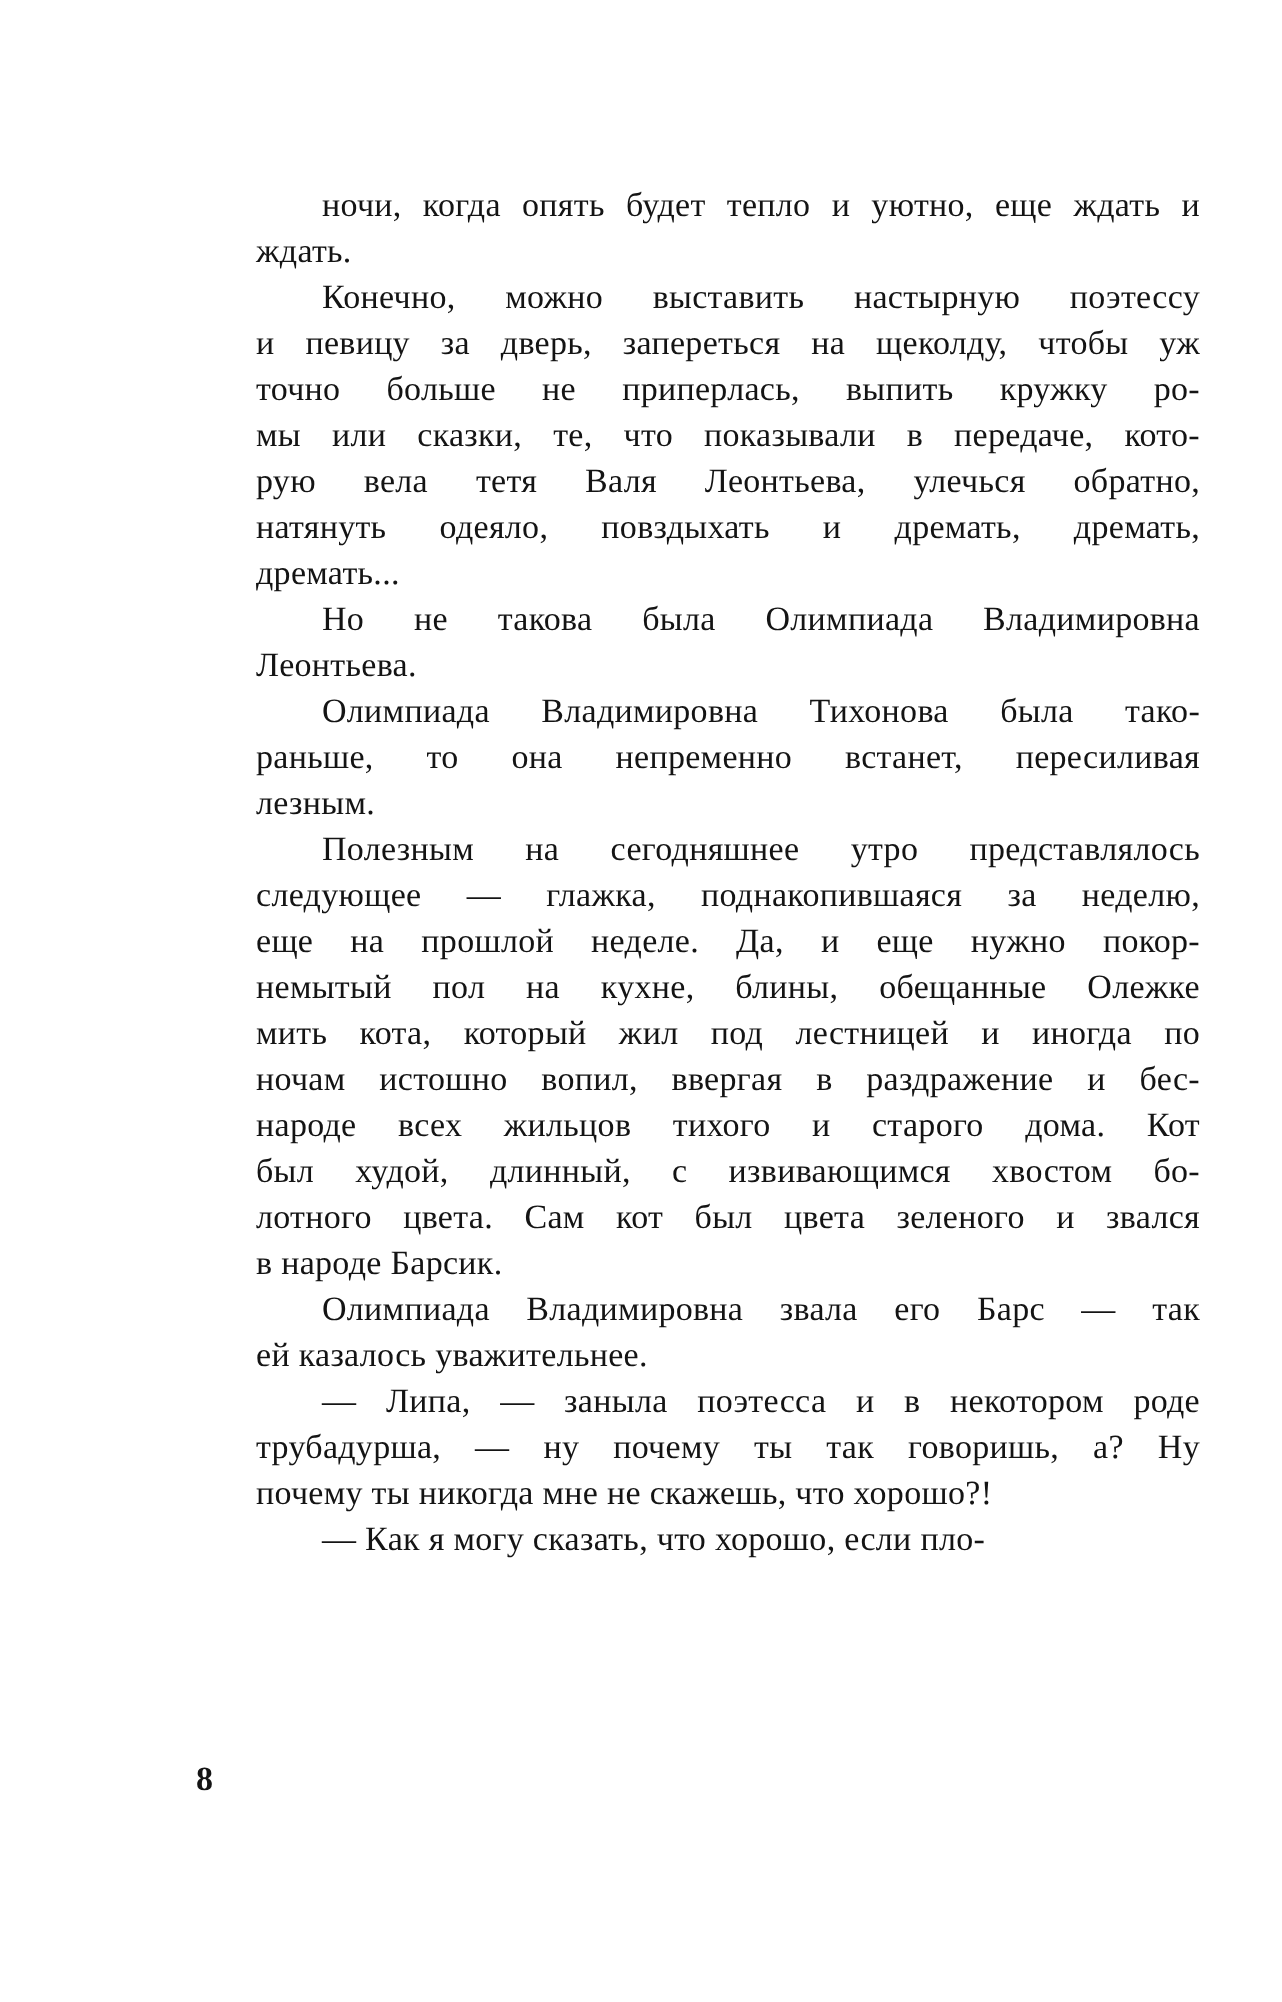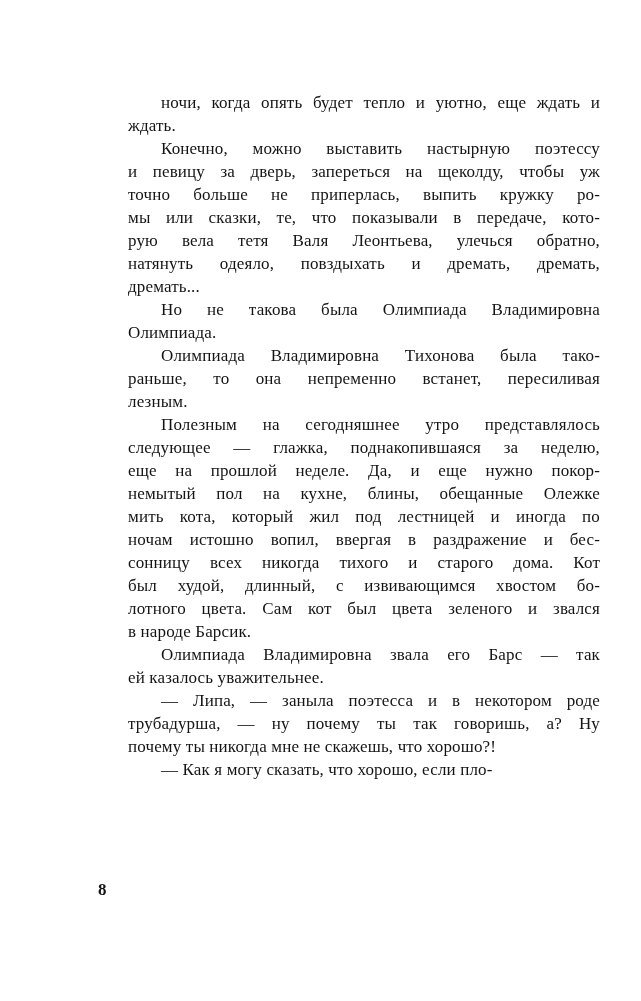"Олимпиада." div.line { text: Олимпиада -> Леонтьева }
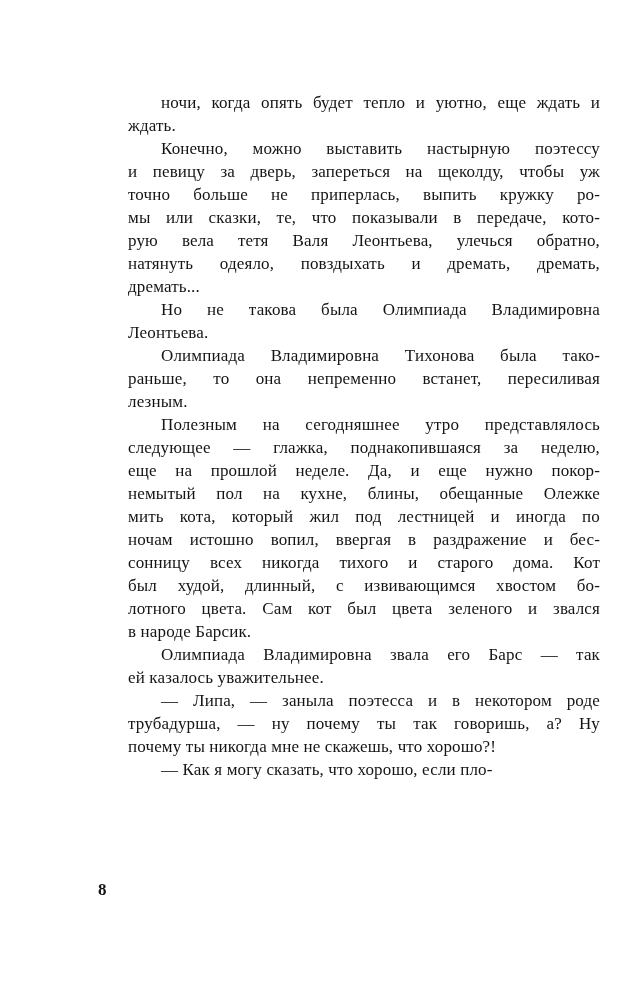"сонницу всех никогда тихого и" div.line { text: сонницу всех никогда -> народе всех жильцов }
